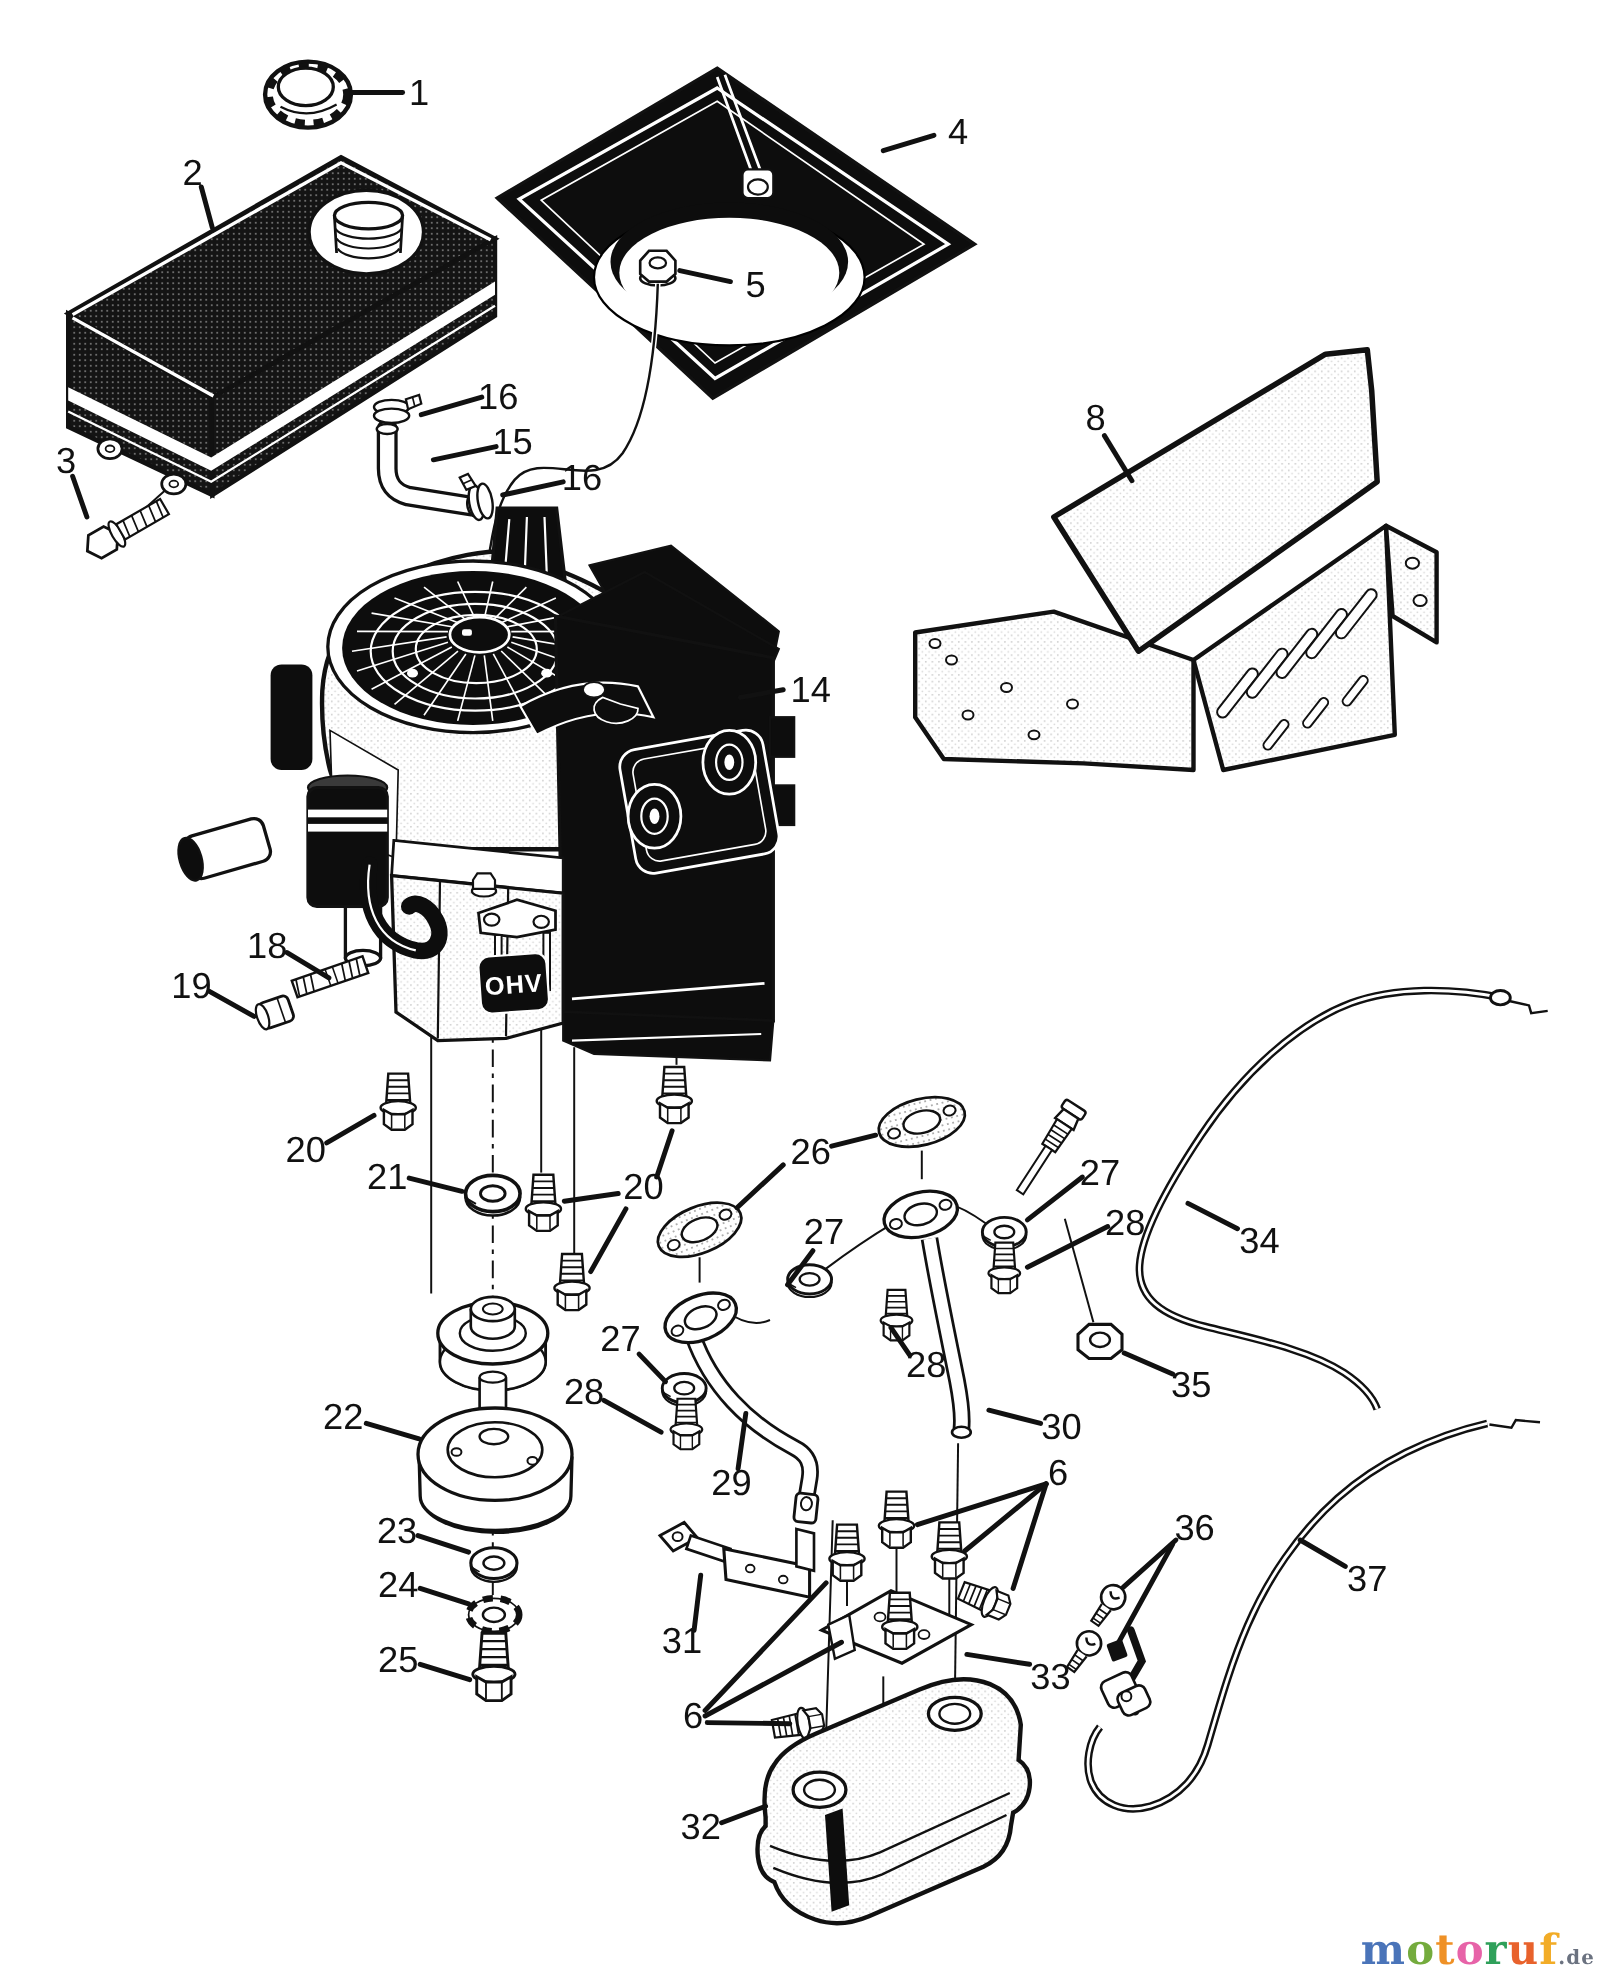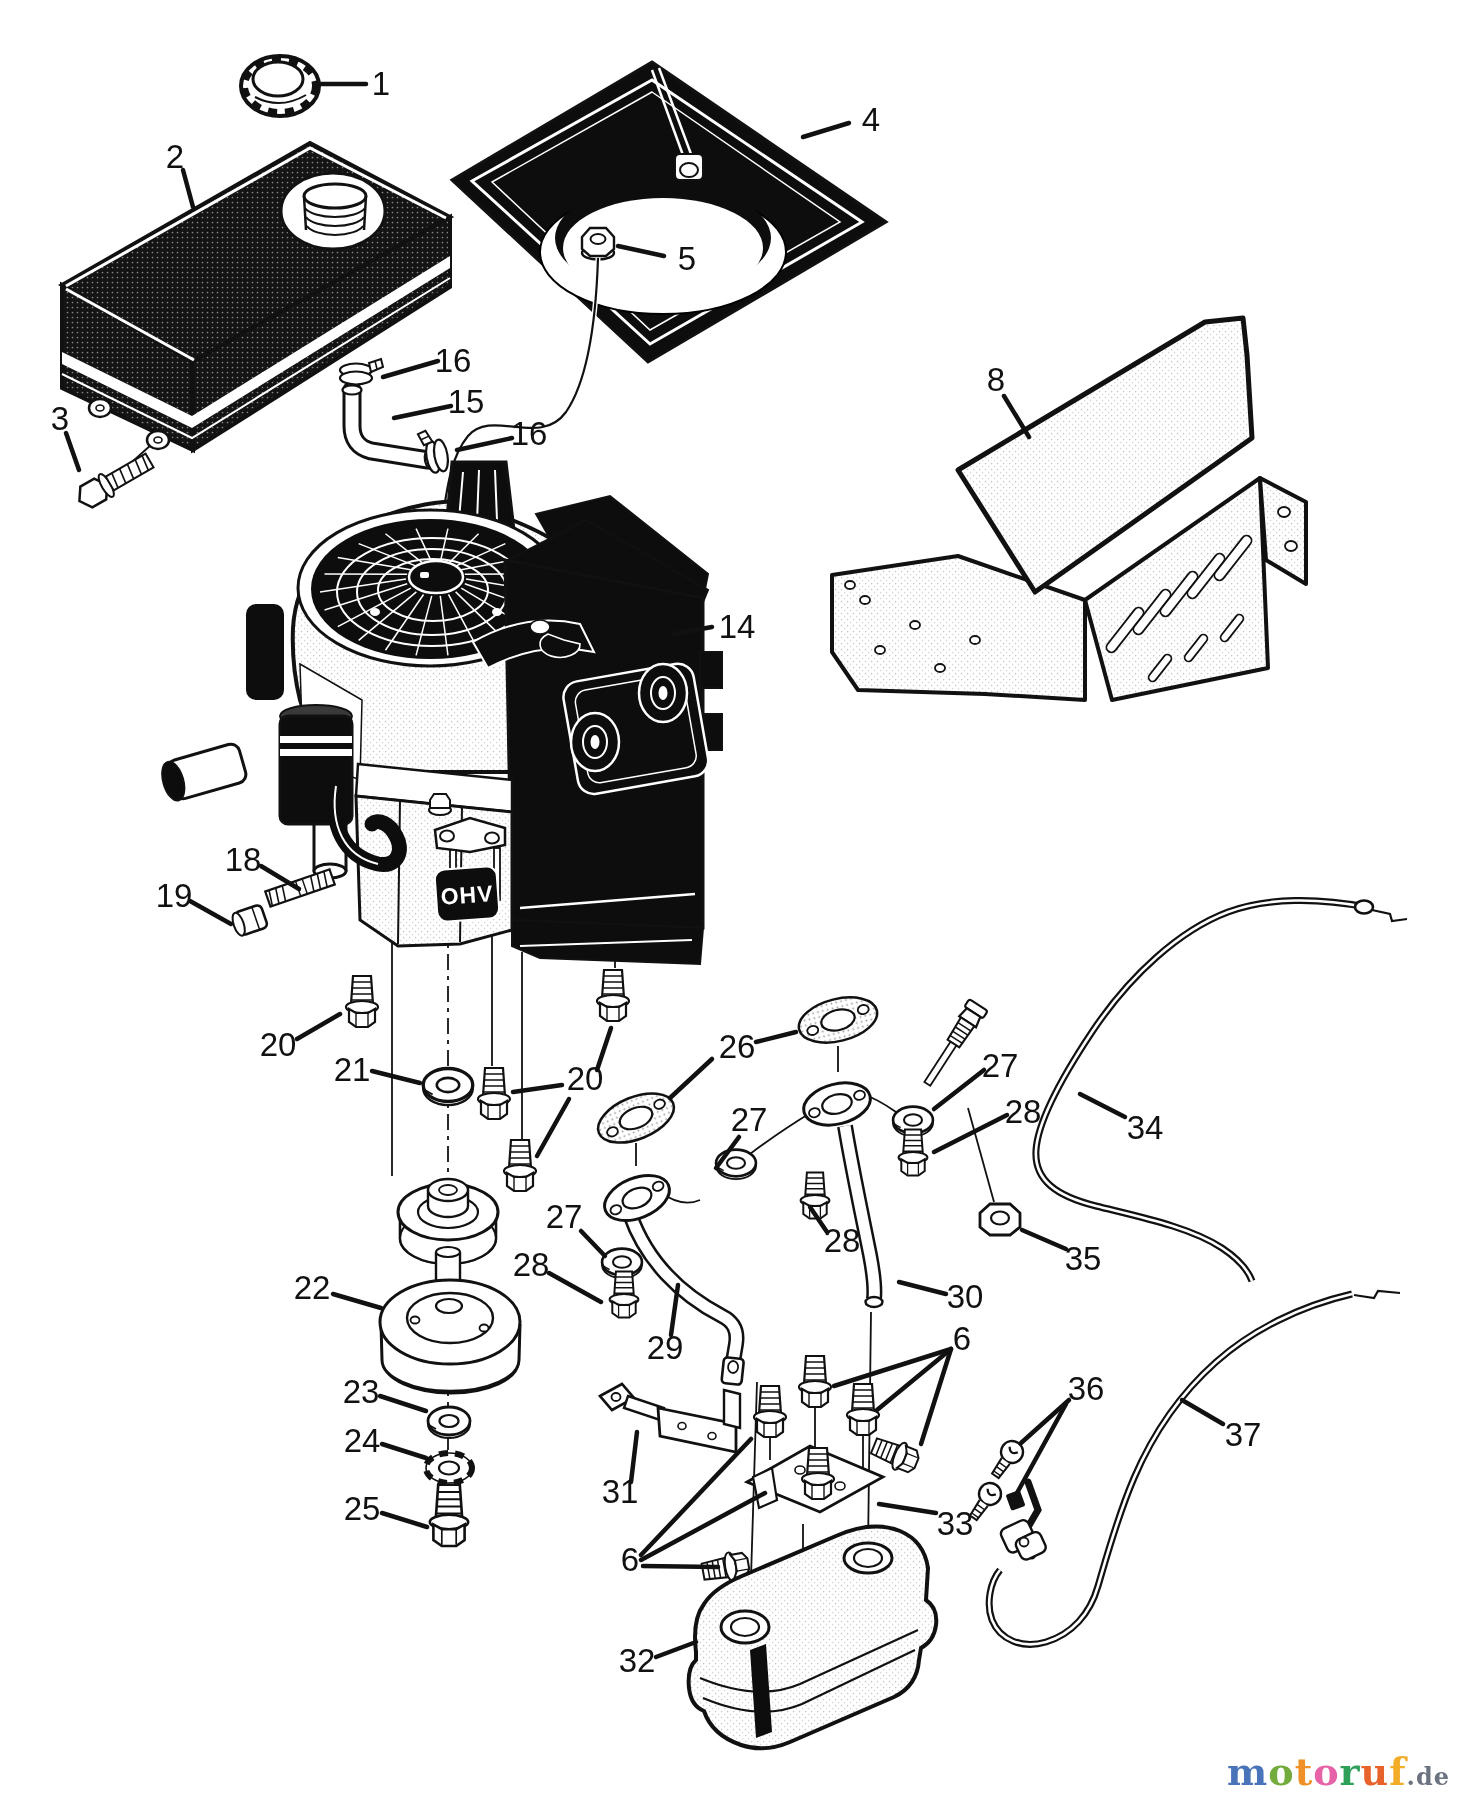".de" #watermark .suffix { font-size: 24px -> 18px }
